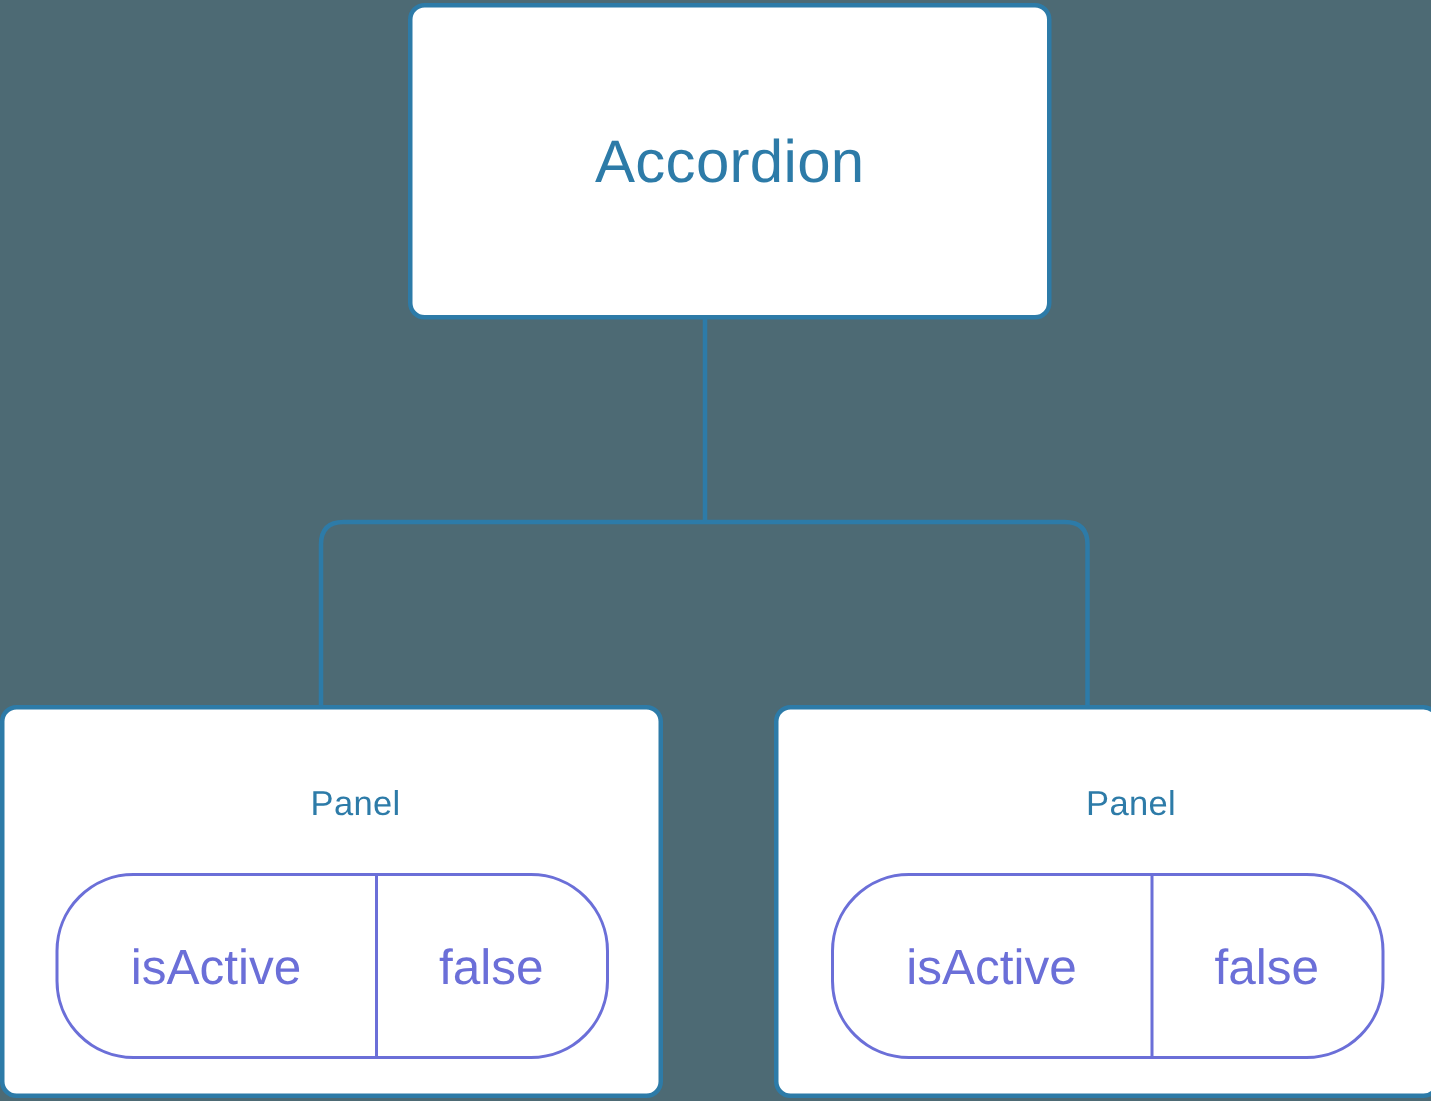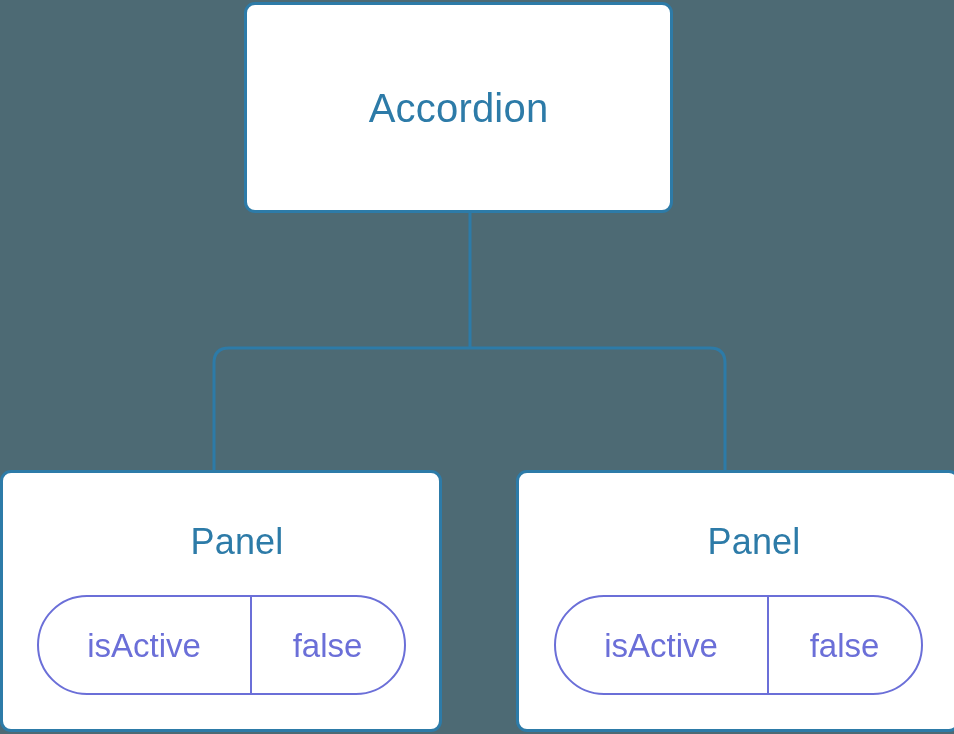"Accordion" .node-root { left: 244px -> 272px }
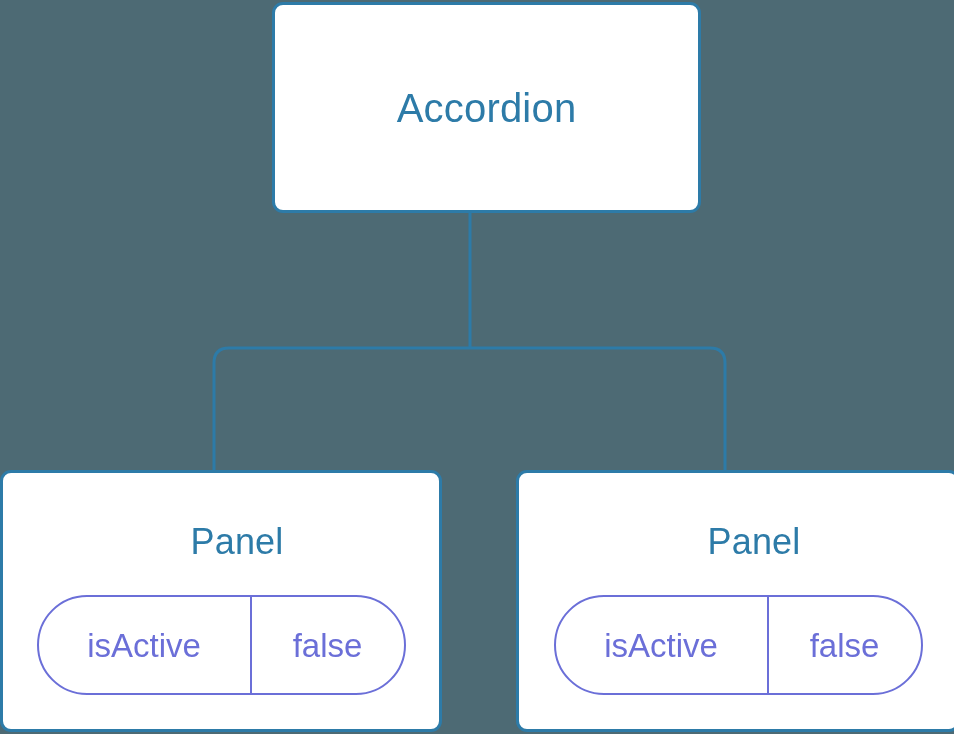"Panel" .node-title-panel { font-size: 36px -> 23px }
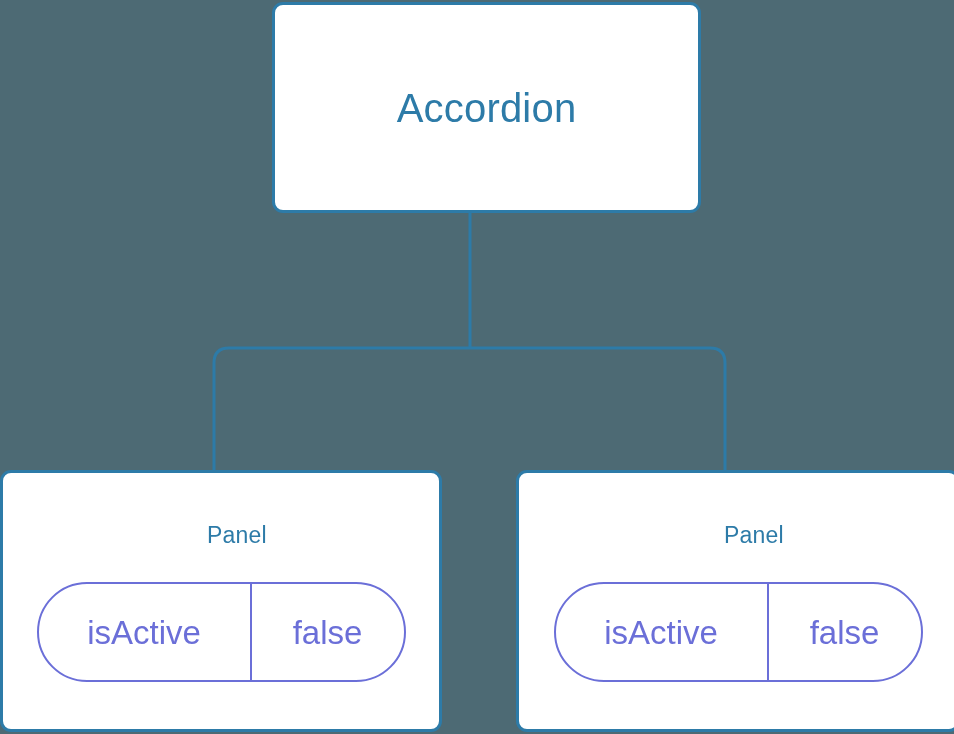"isActive" .pill { height: 100px -> 124px }
